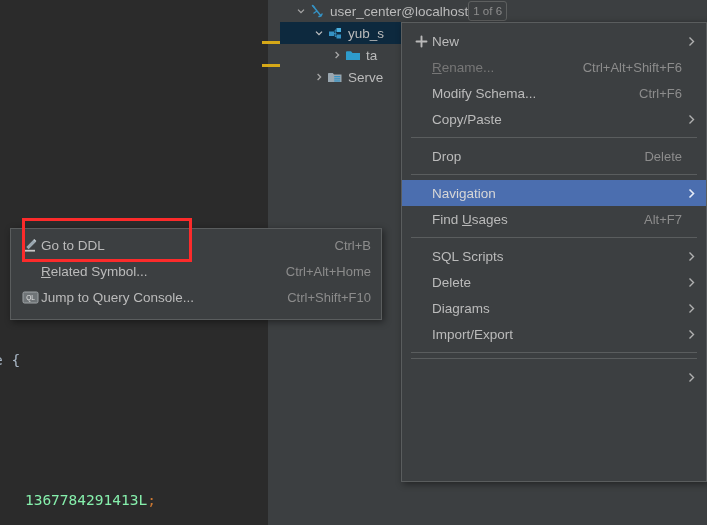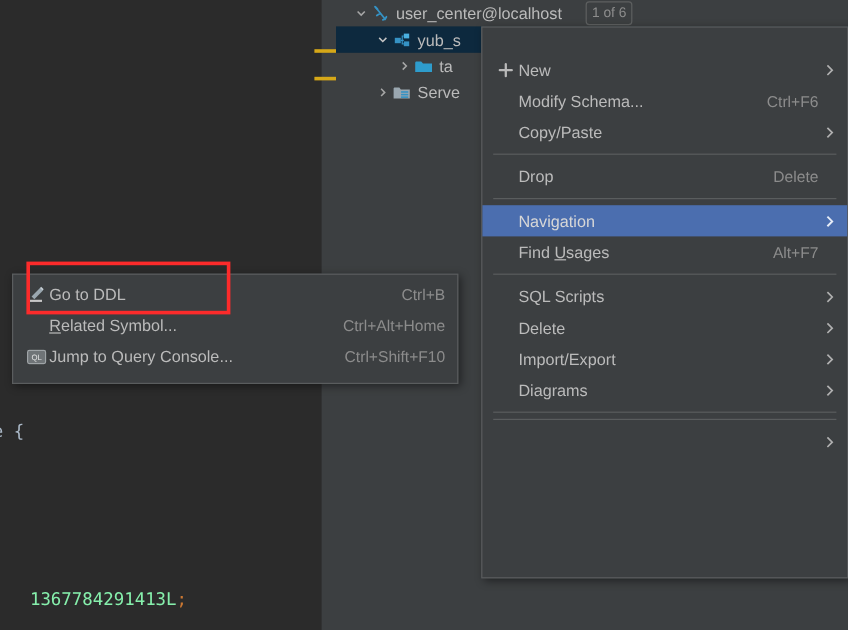"1 of 6" .badge-count { margin-left: 20px -> 0 }
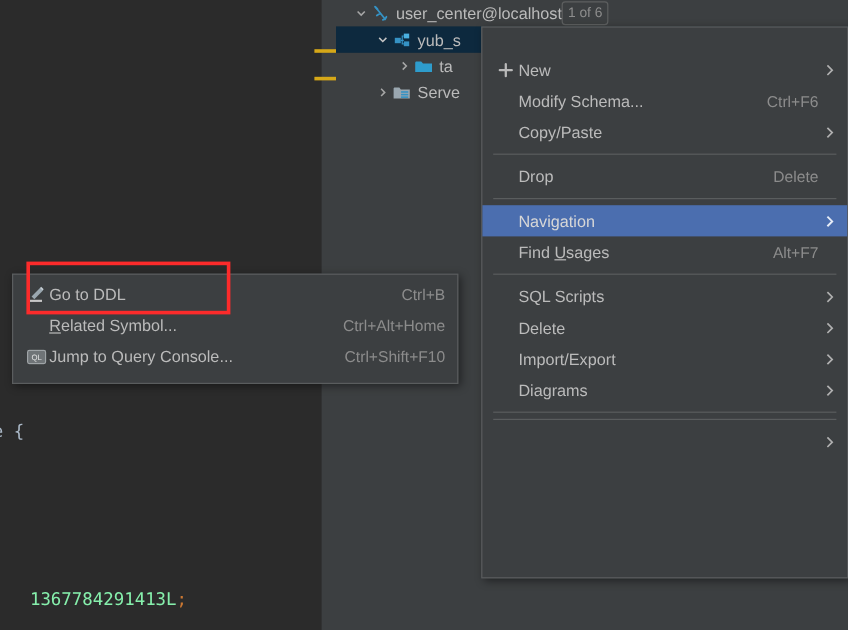"New" .popup-menu { padding: 22px 0 -> 5px 0 }
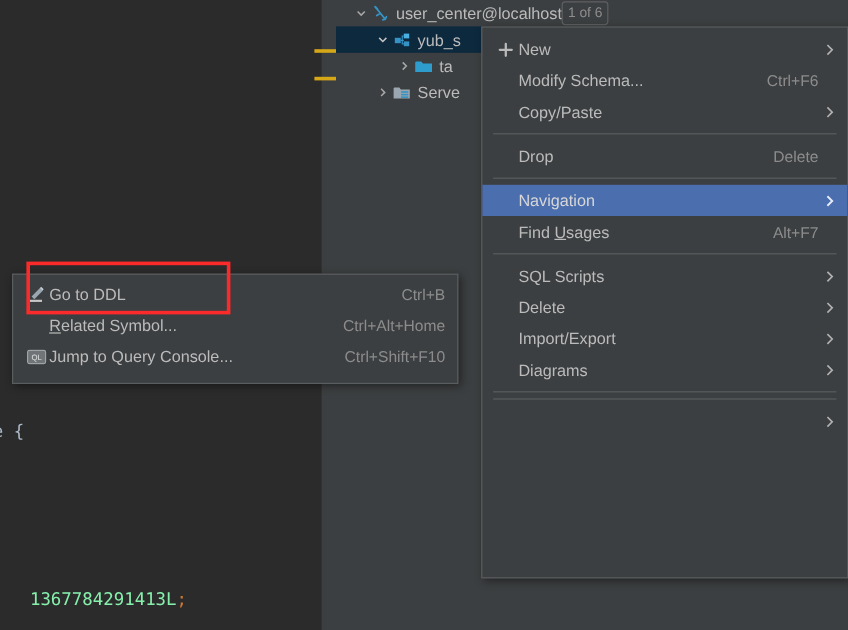"Rename..." div.menu-item { html: none -> <div> <span></span> <span><span>R</span><span>ename...</span></span> <span>Ctrl+Alt+Shift+F6</span> <span></span> </div> }
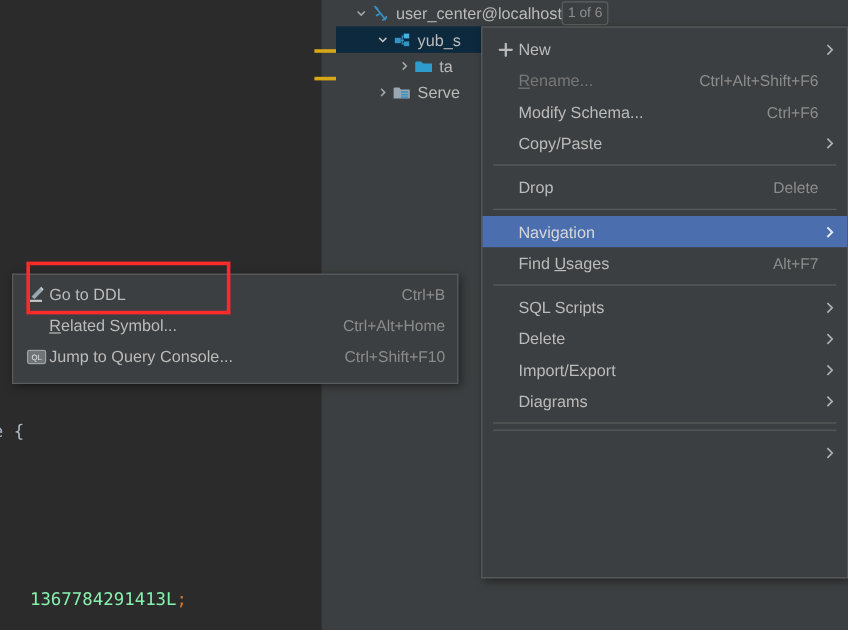"Import/Export" div.menu-item { order: before "Diagrams" -> after "Diagrams" }
